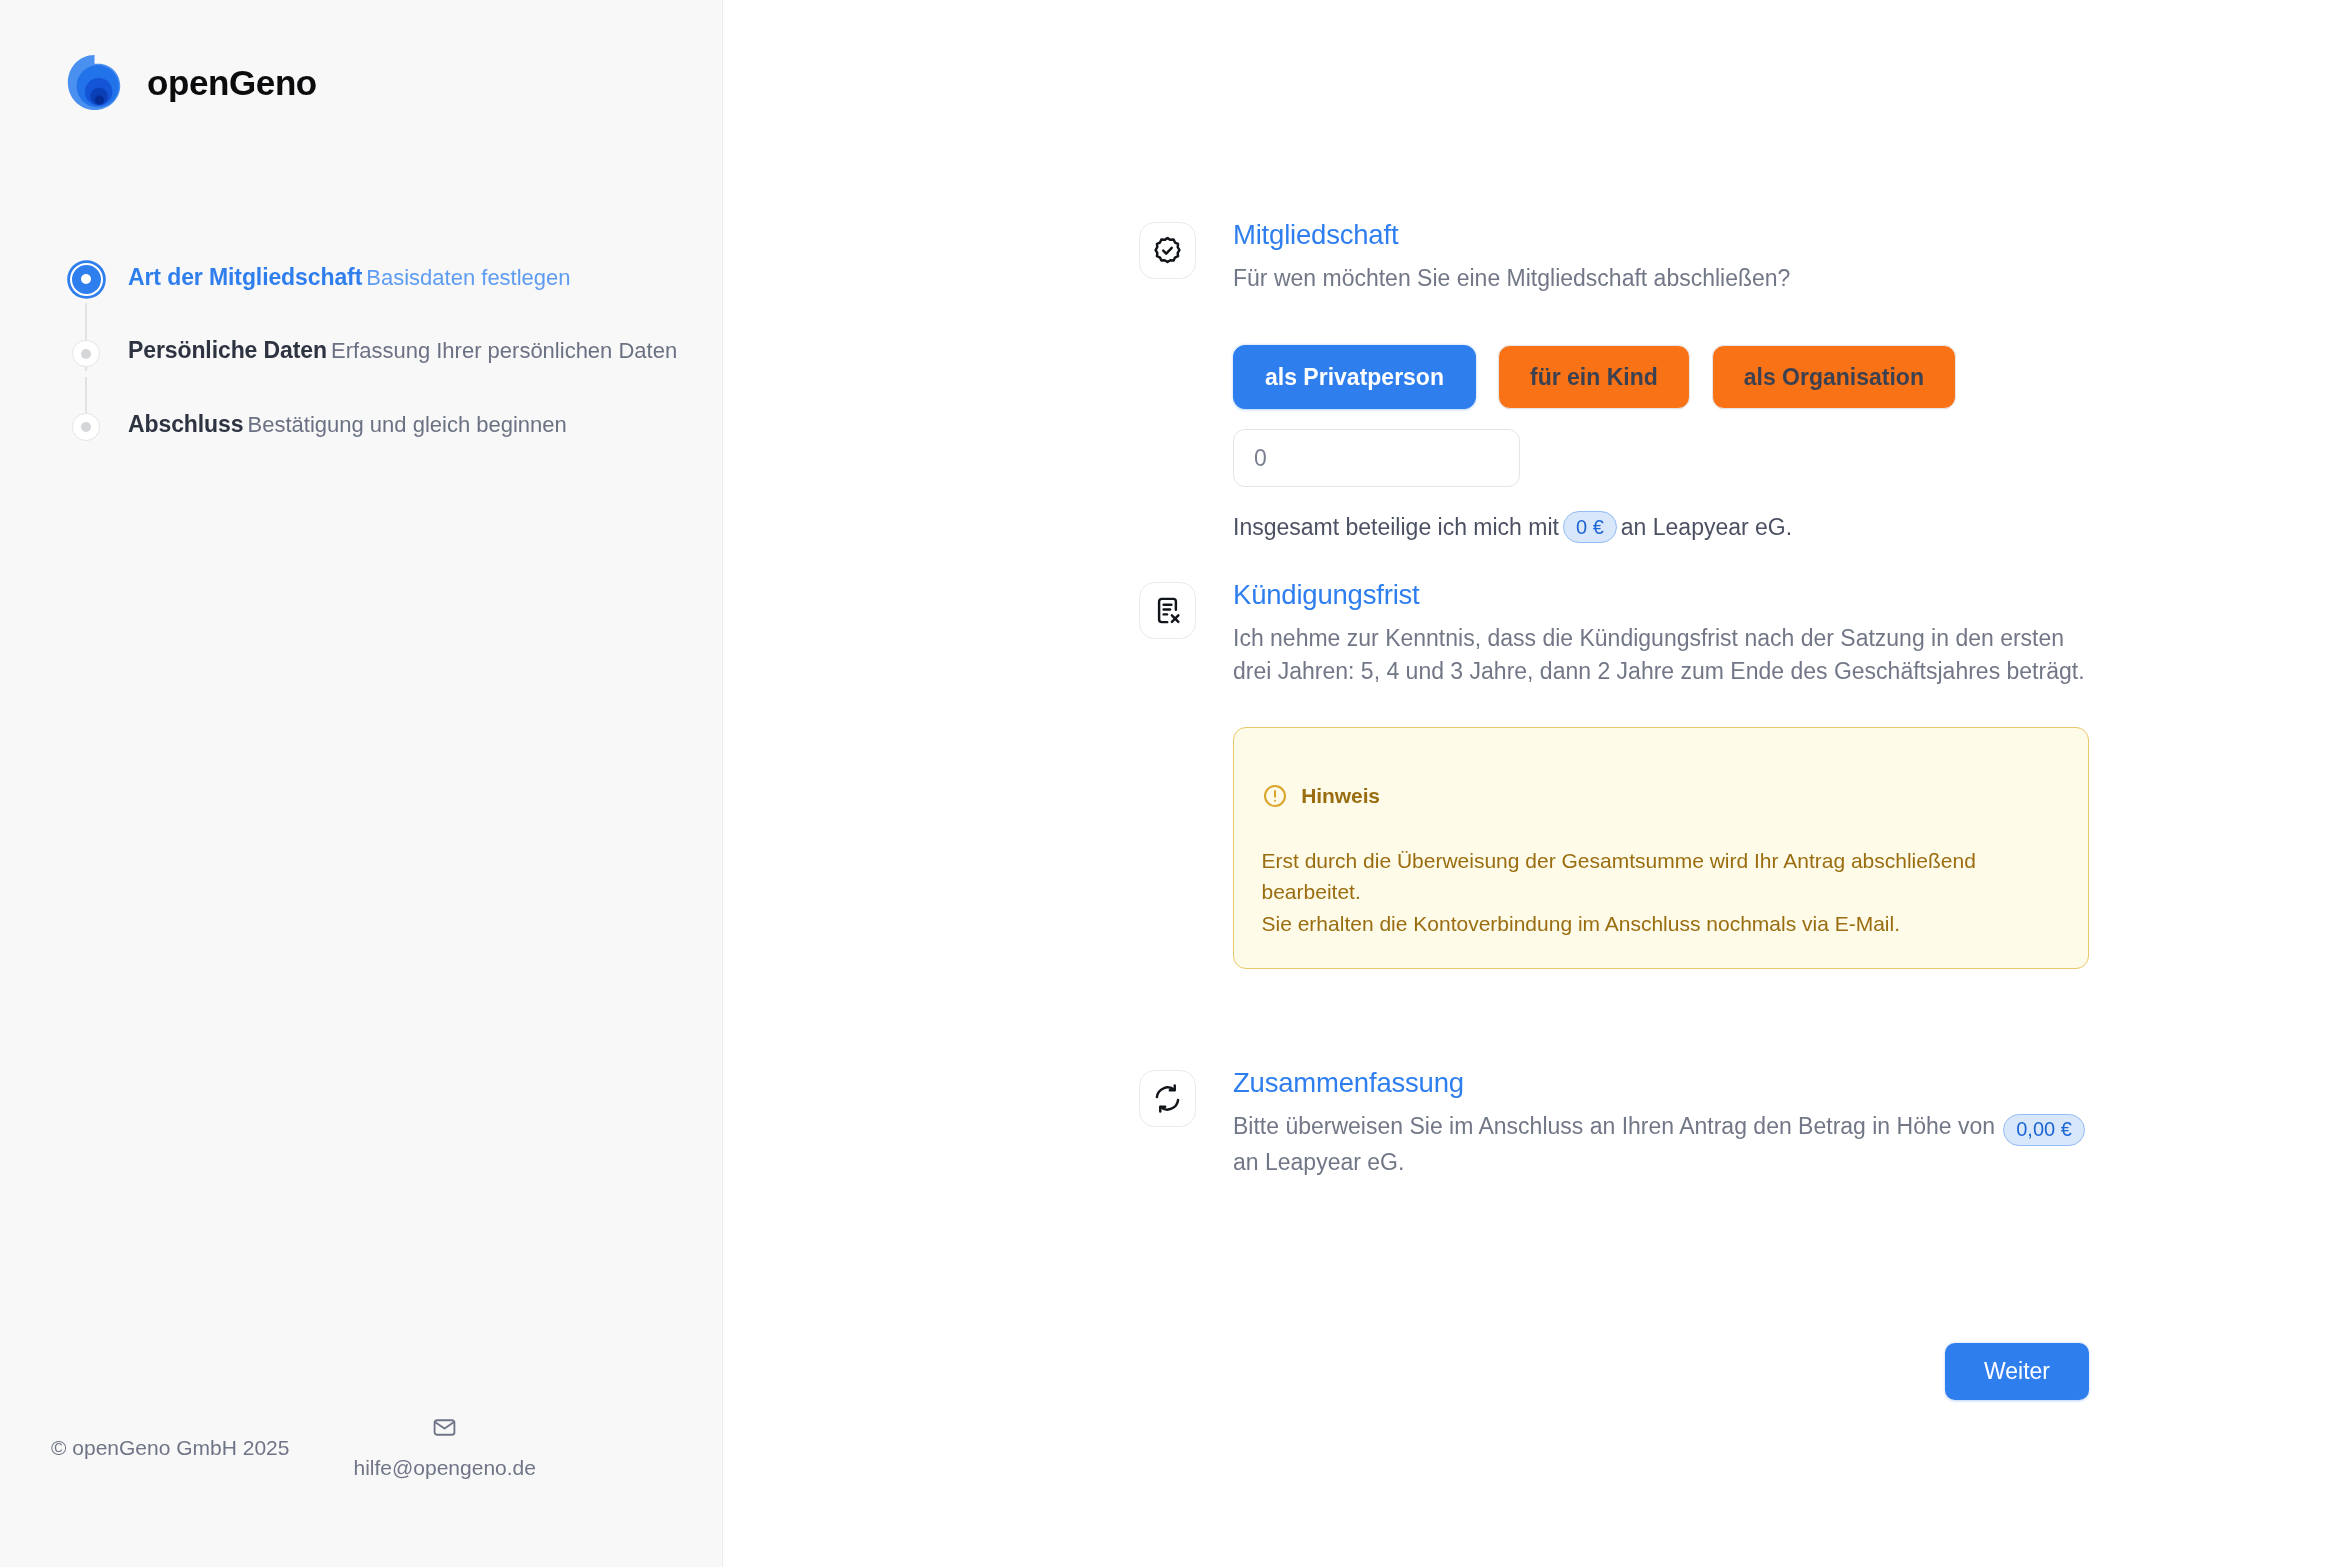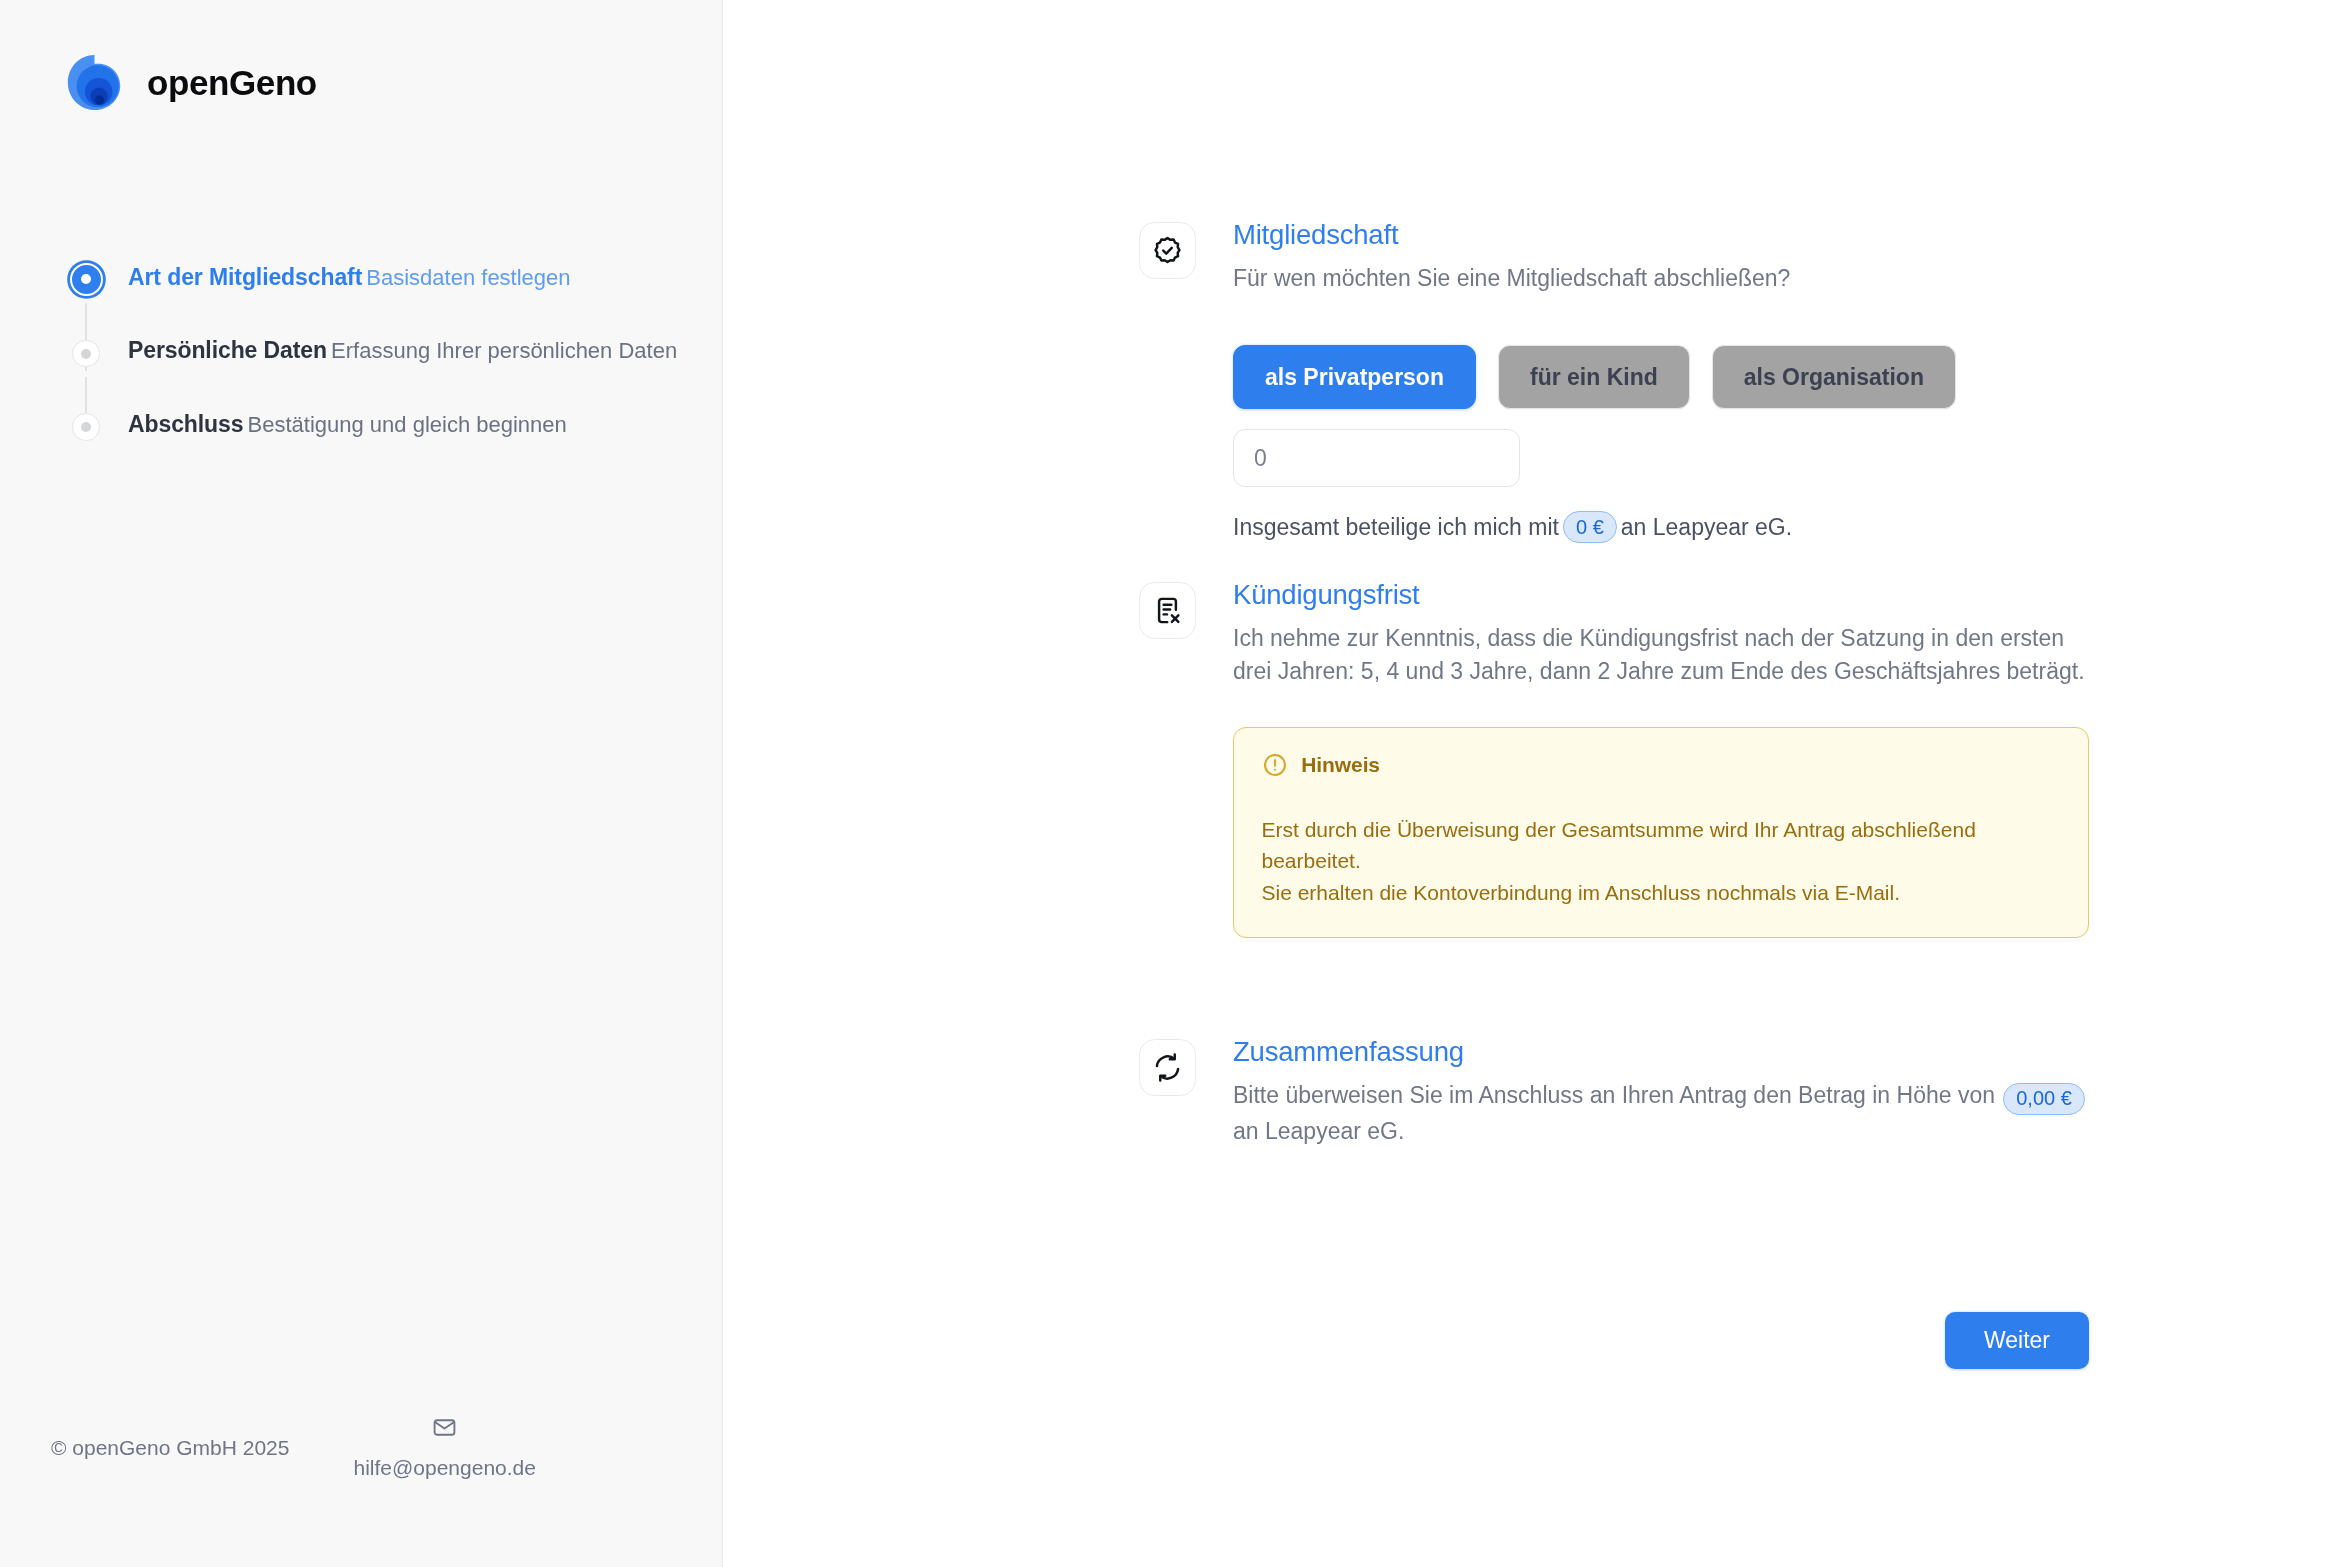"für ein Kind" .choice { background: #a3a3a3 -> #f97316 }
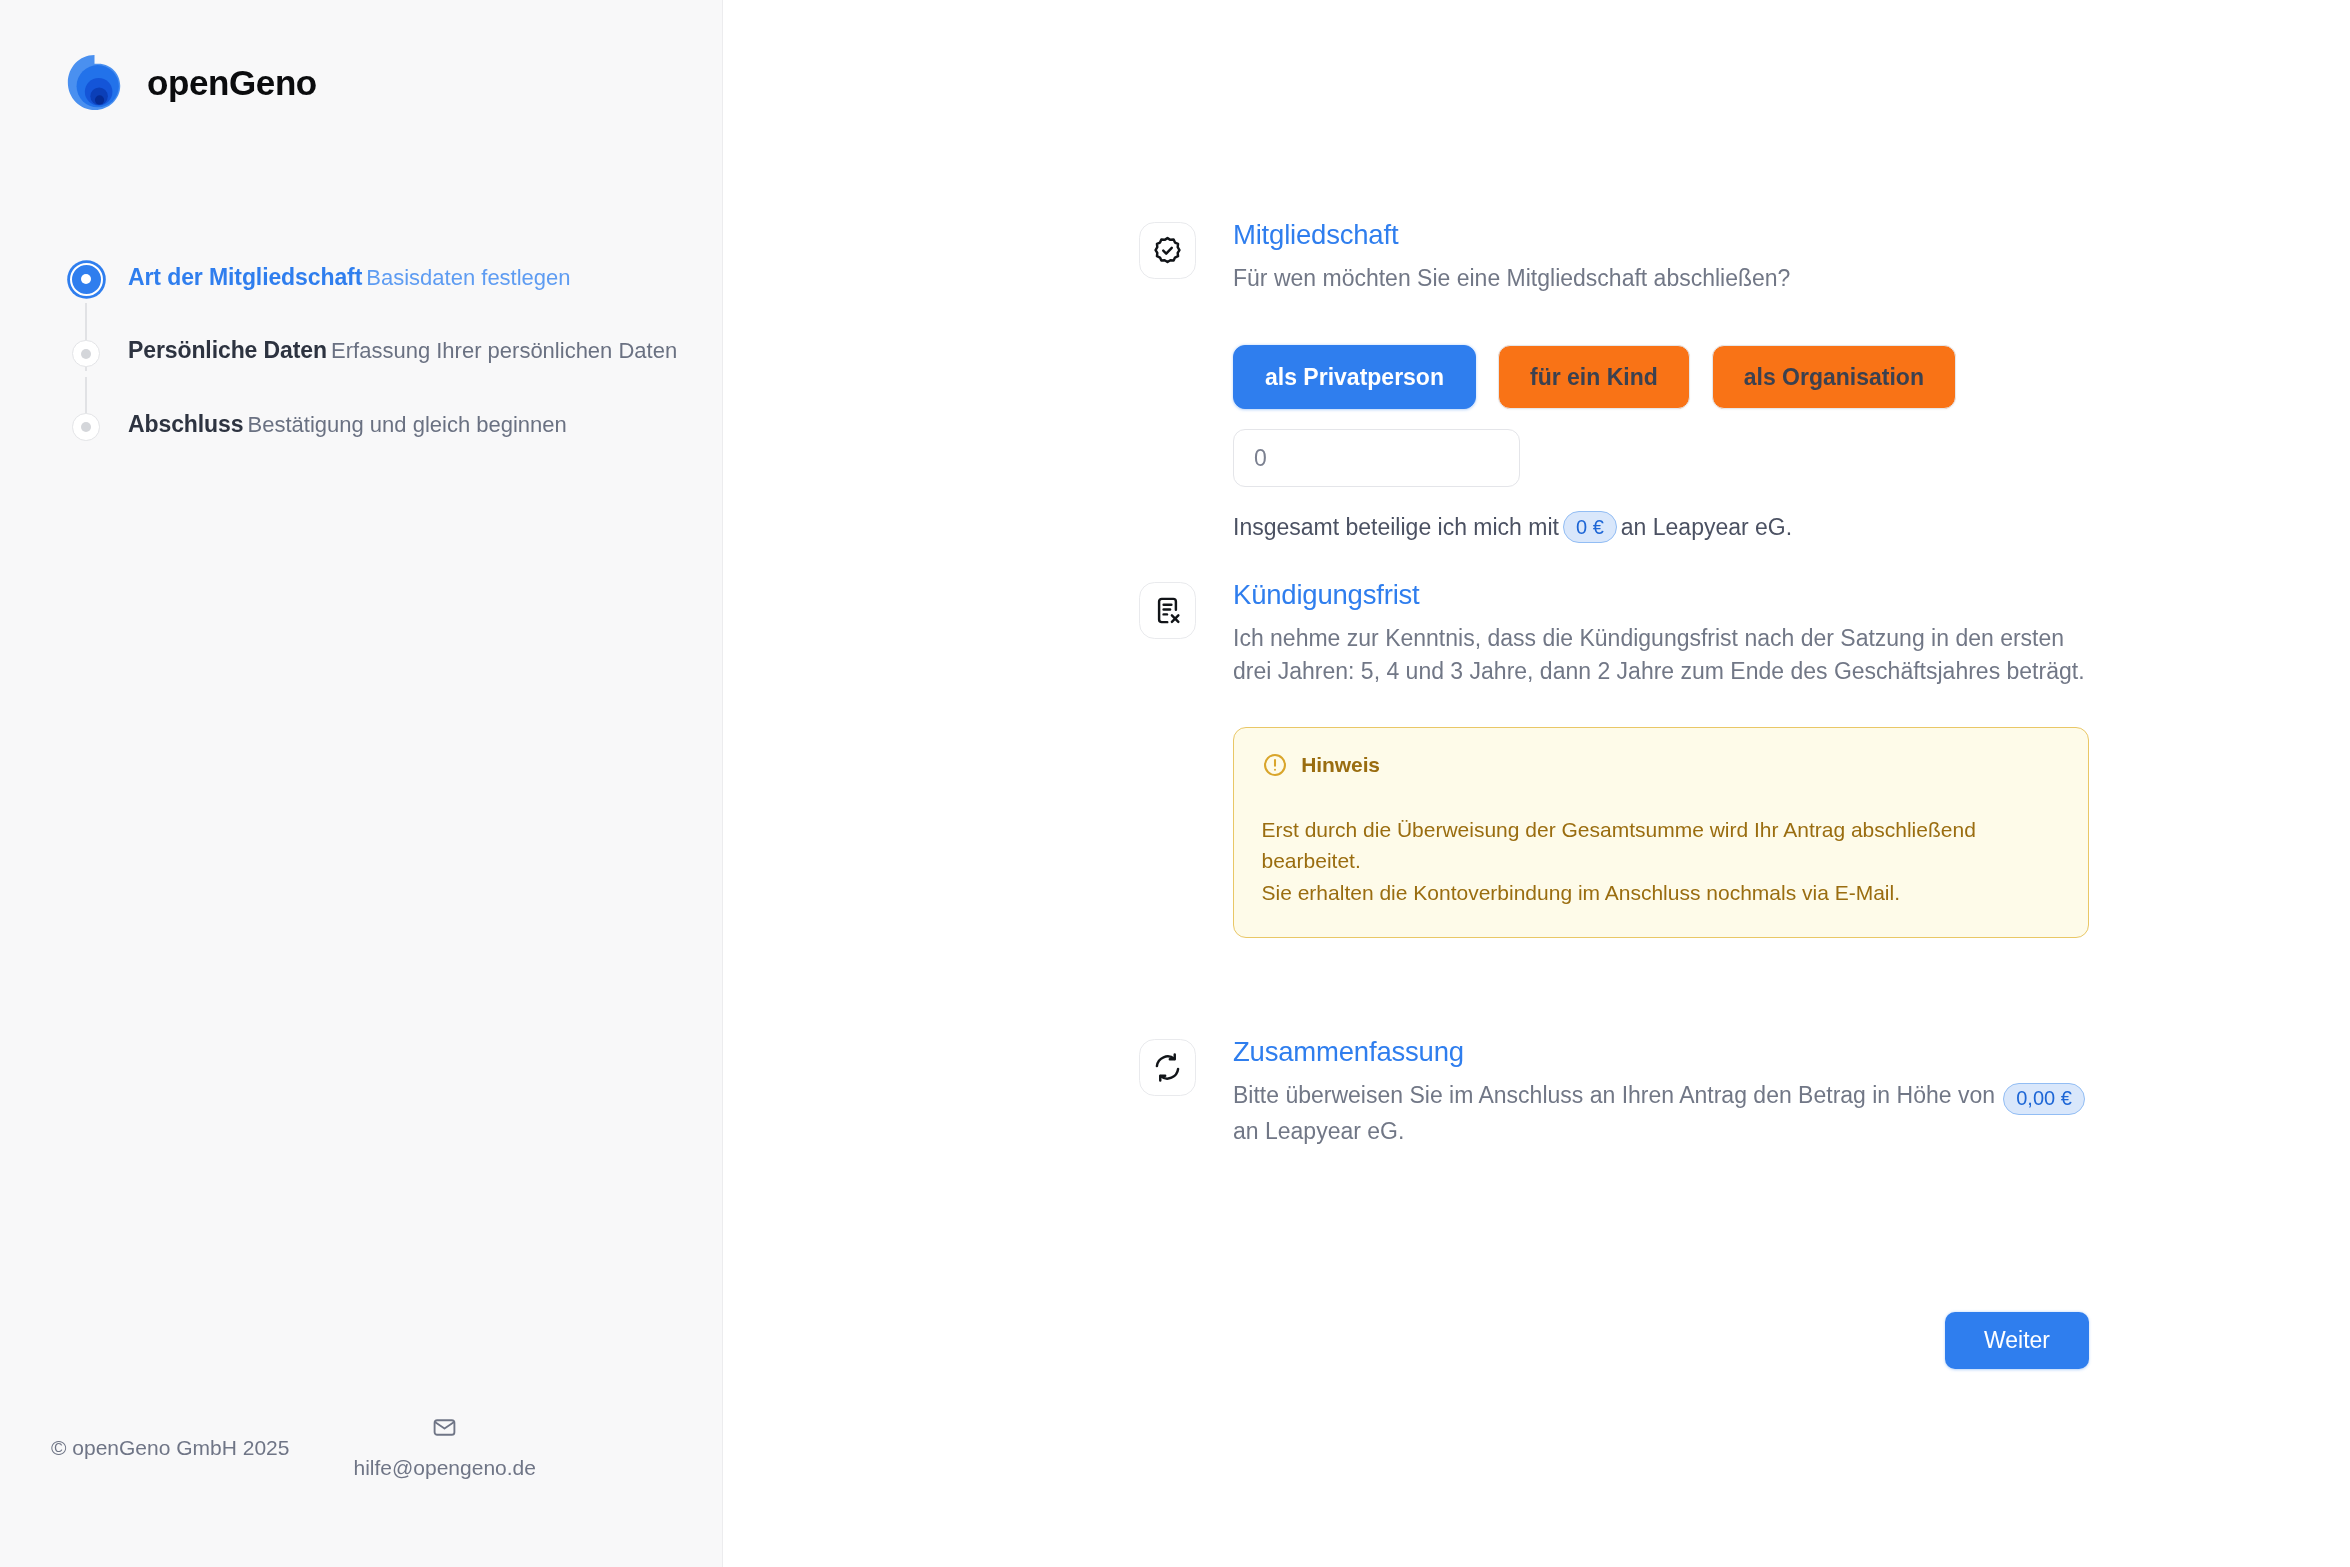"Hinweis" .notice-head { margin-top: none -> 31px }
